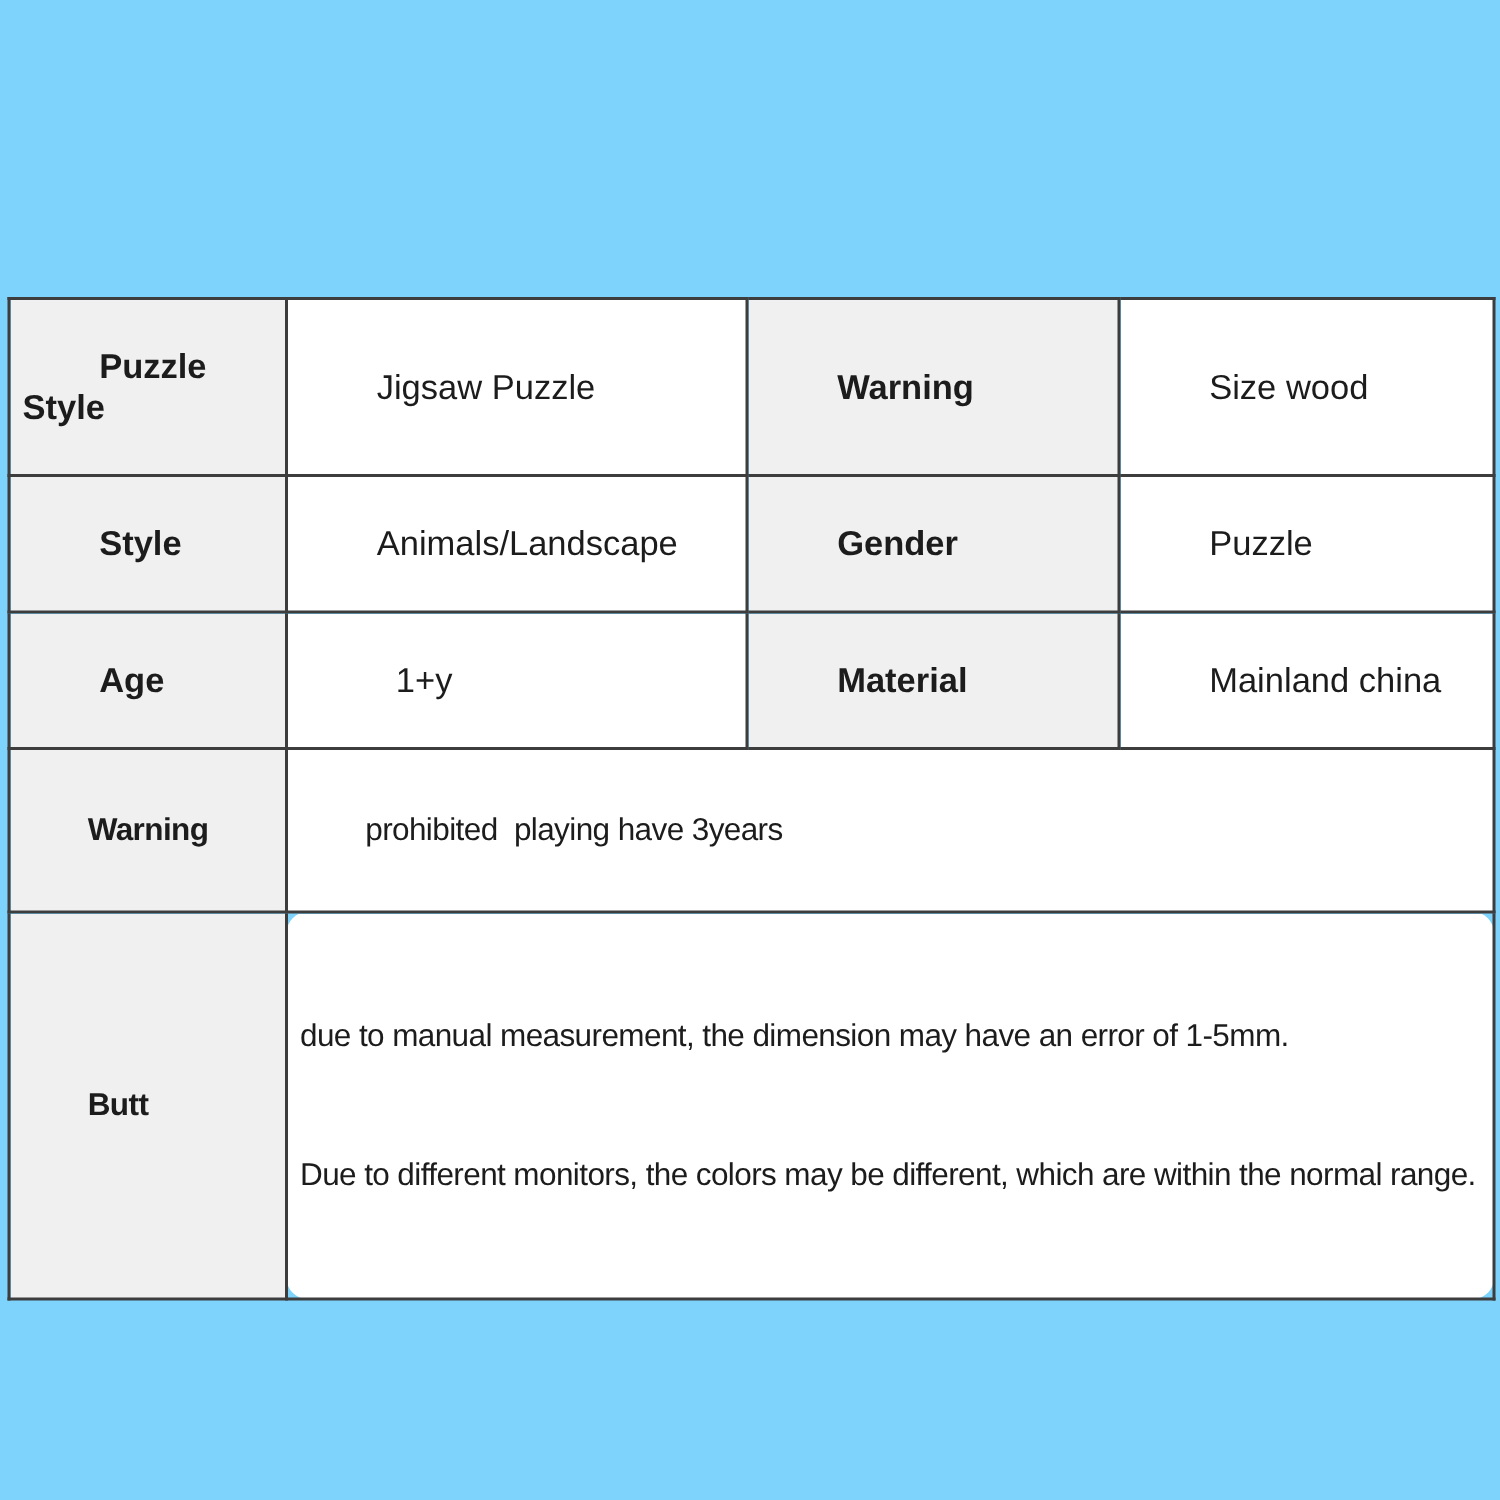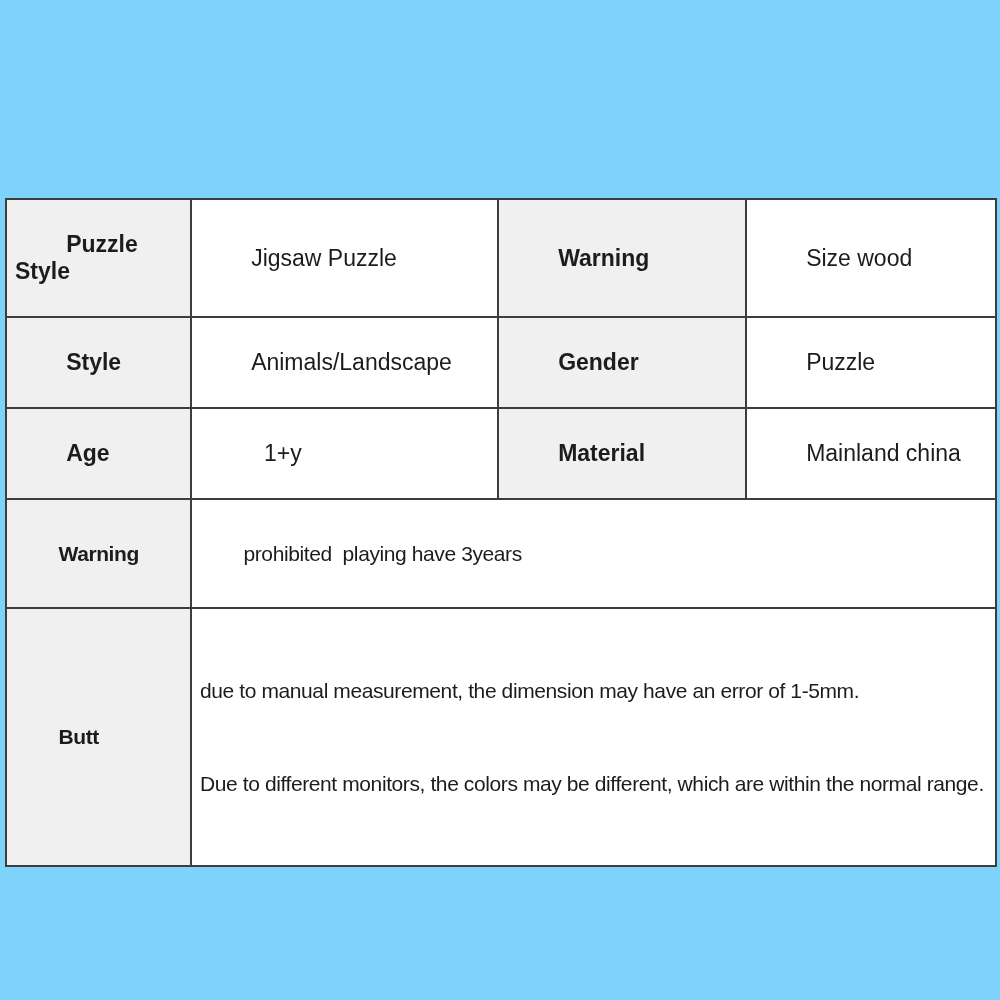"due to manual measurement, the" td.note-value-cell { border-radius: none -> 14px }
